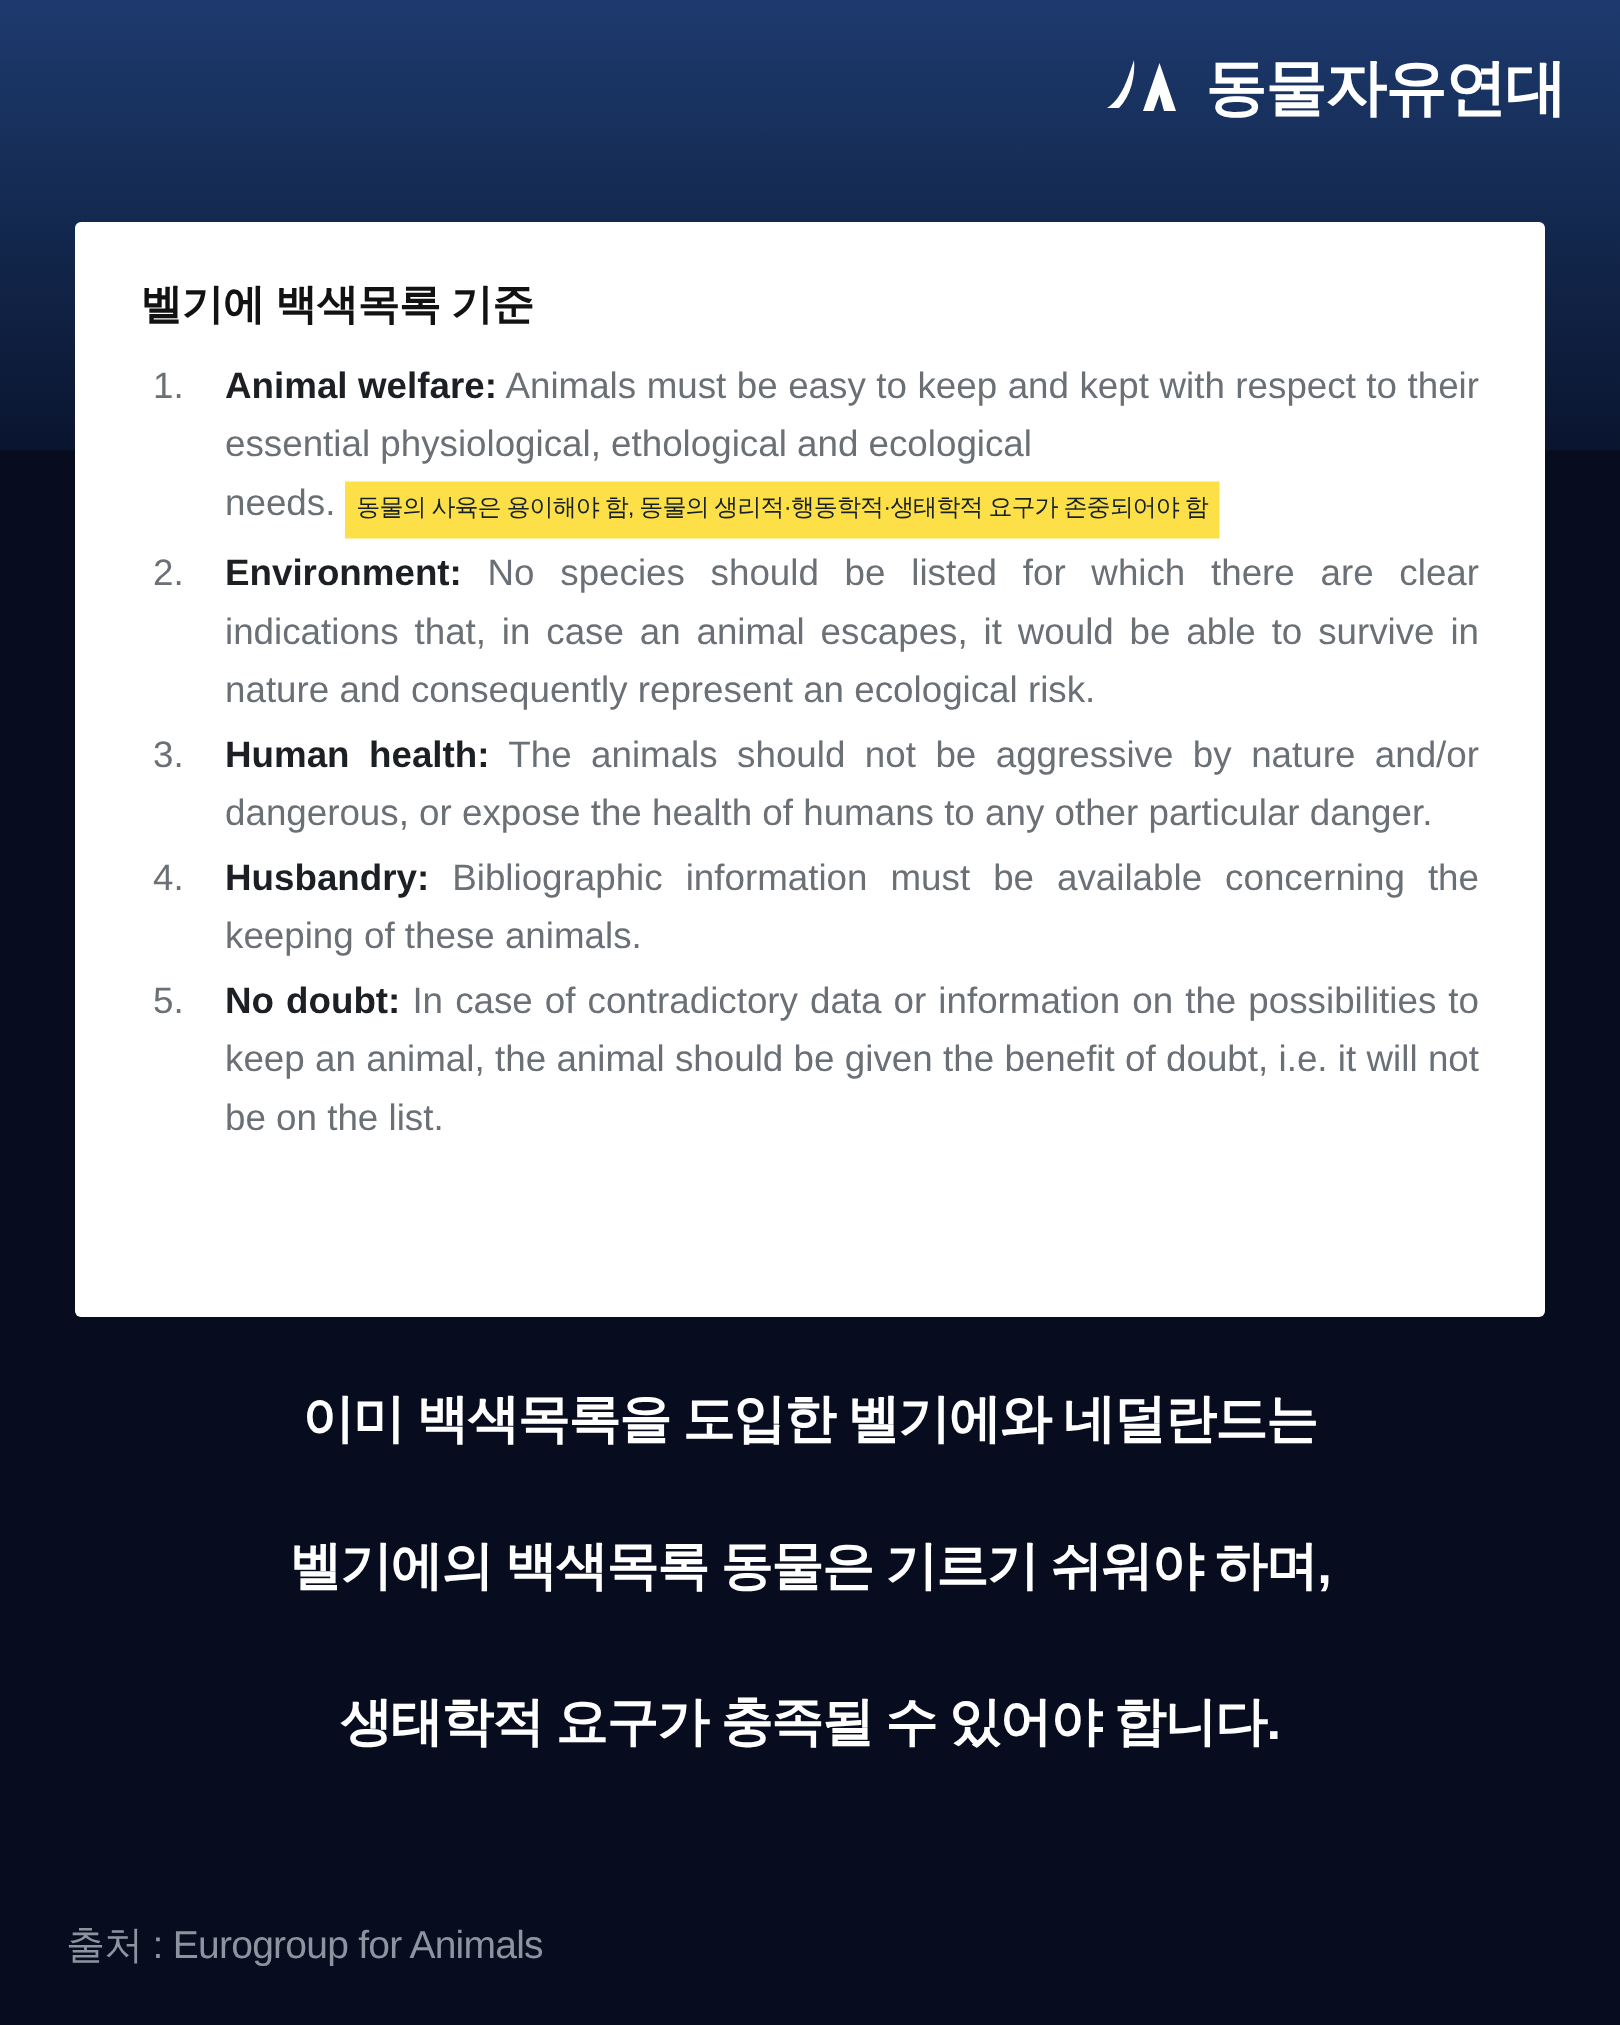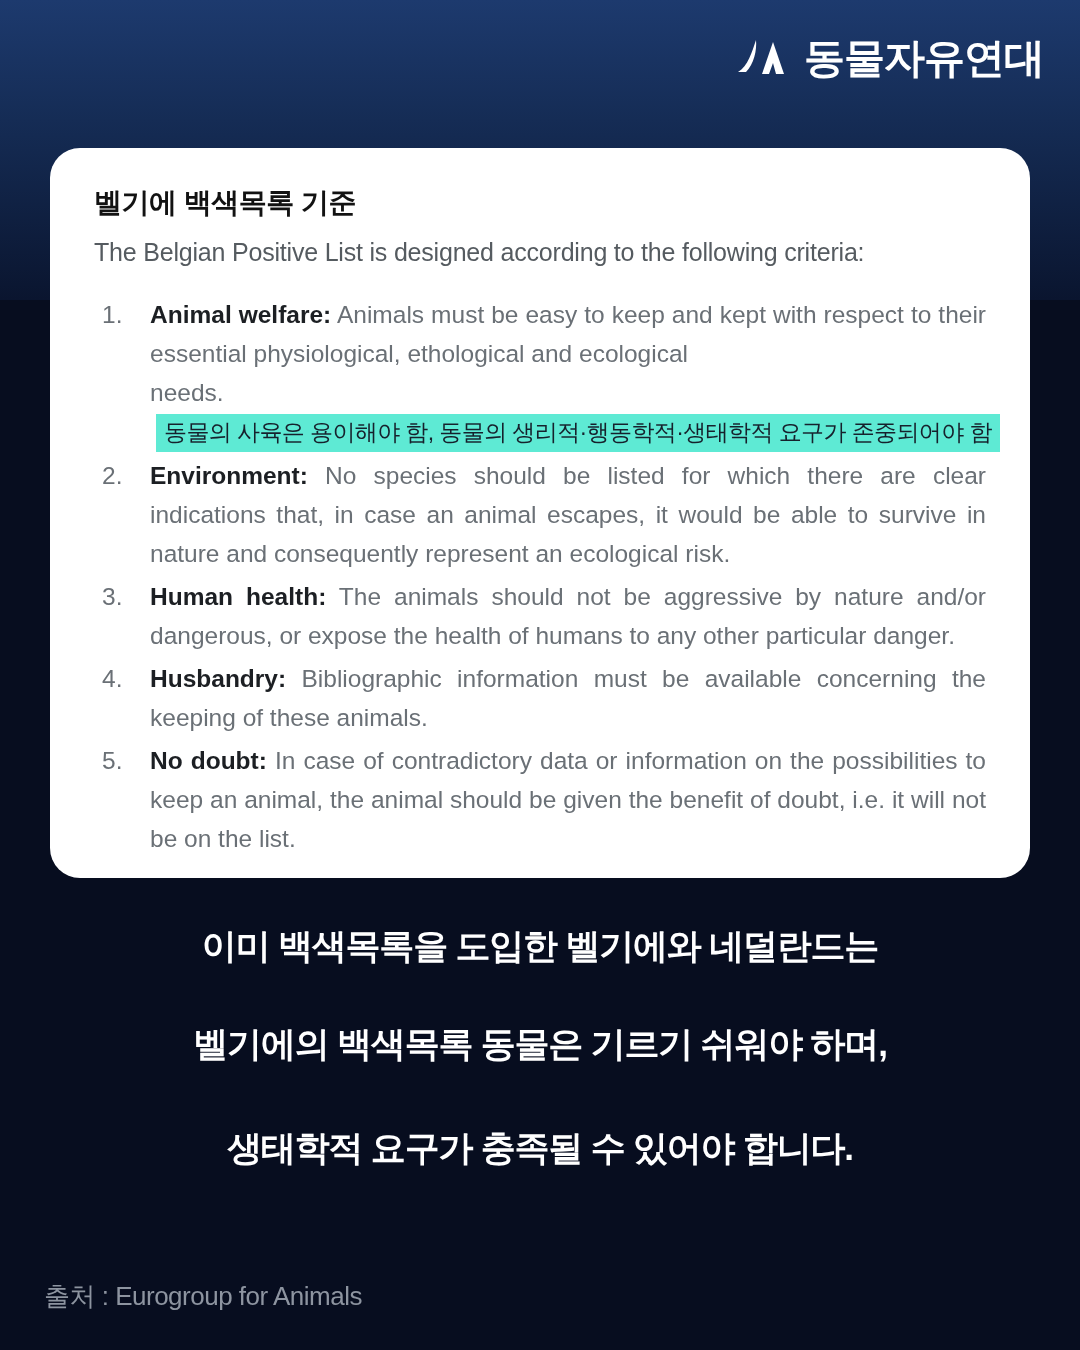"벨기에 백색목록 기준" .card { border-radius: 30px -> 4px }
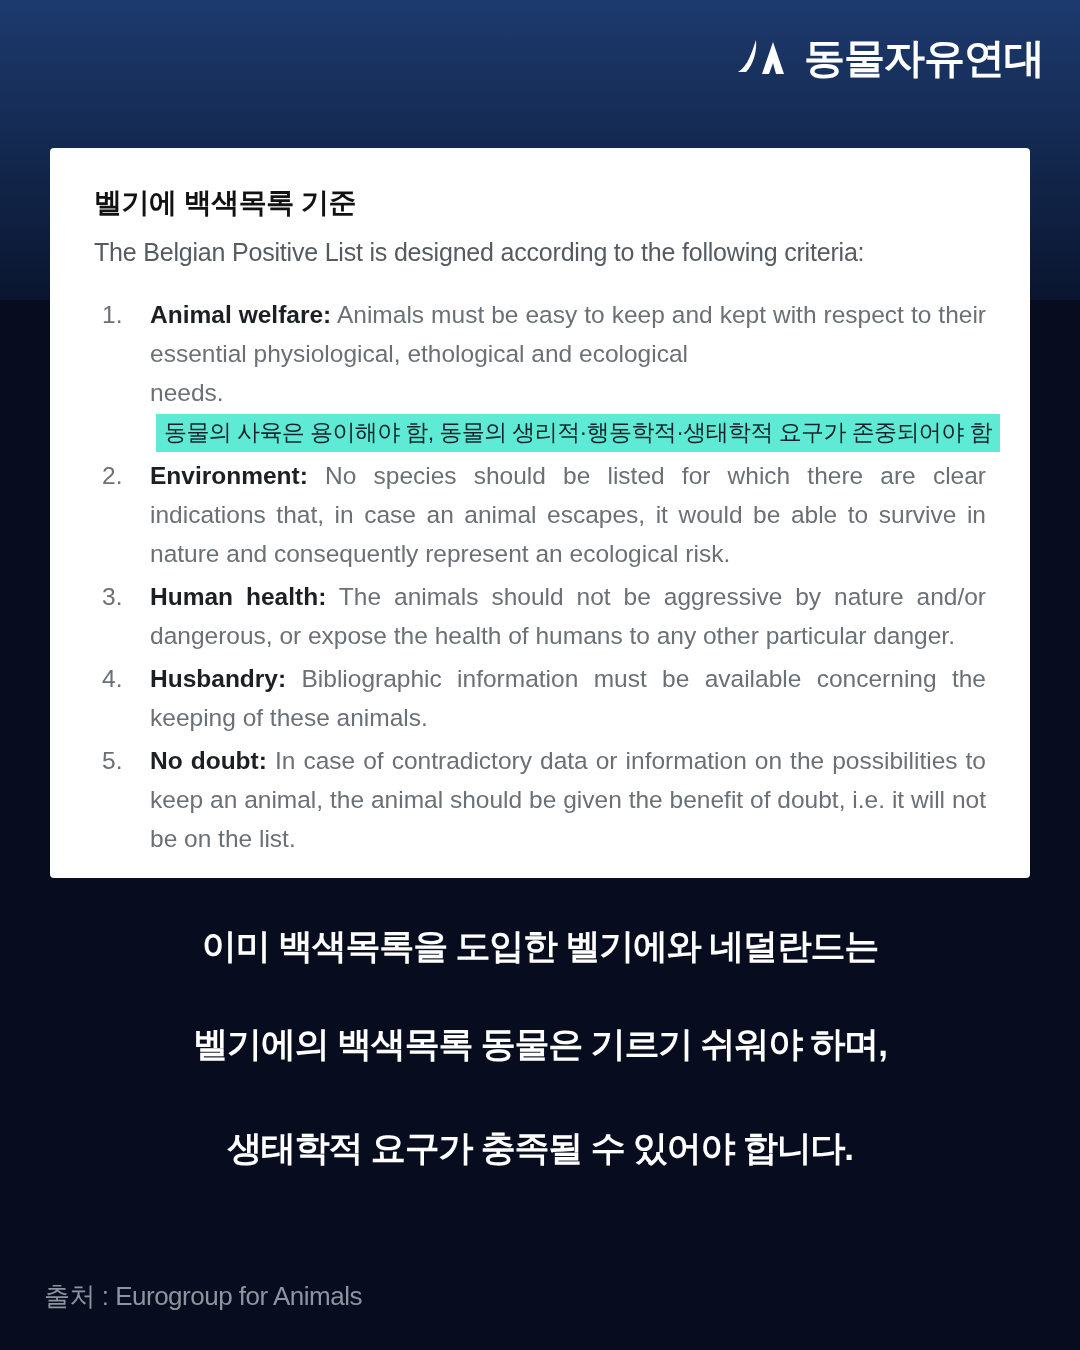"The Belgian Positive List is" p.card-intro { html: <p>The Belgian Positive List is designed according to the following criteria:</p> -> none }
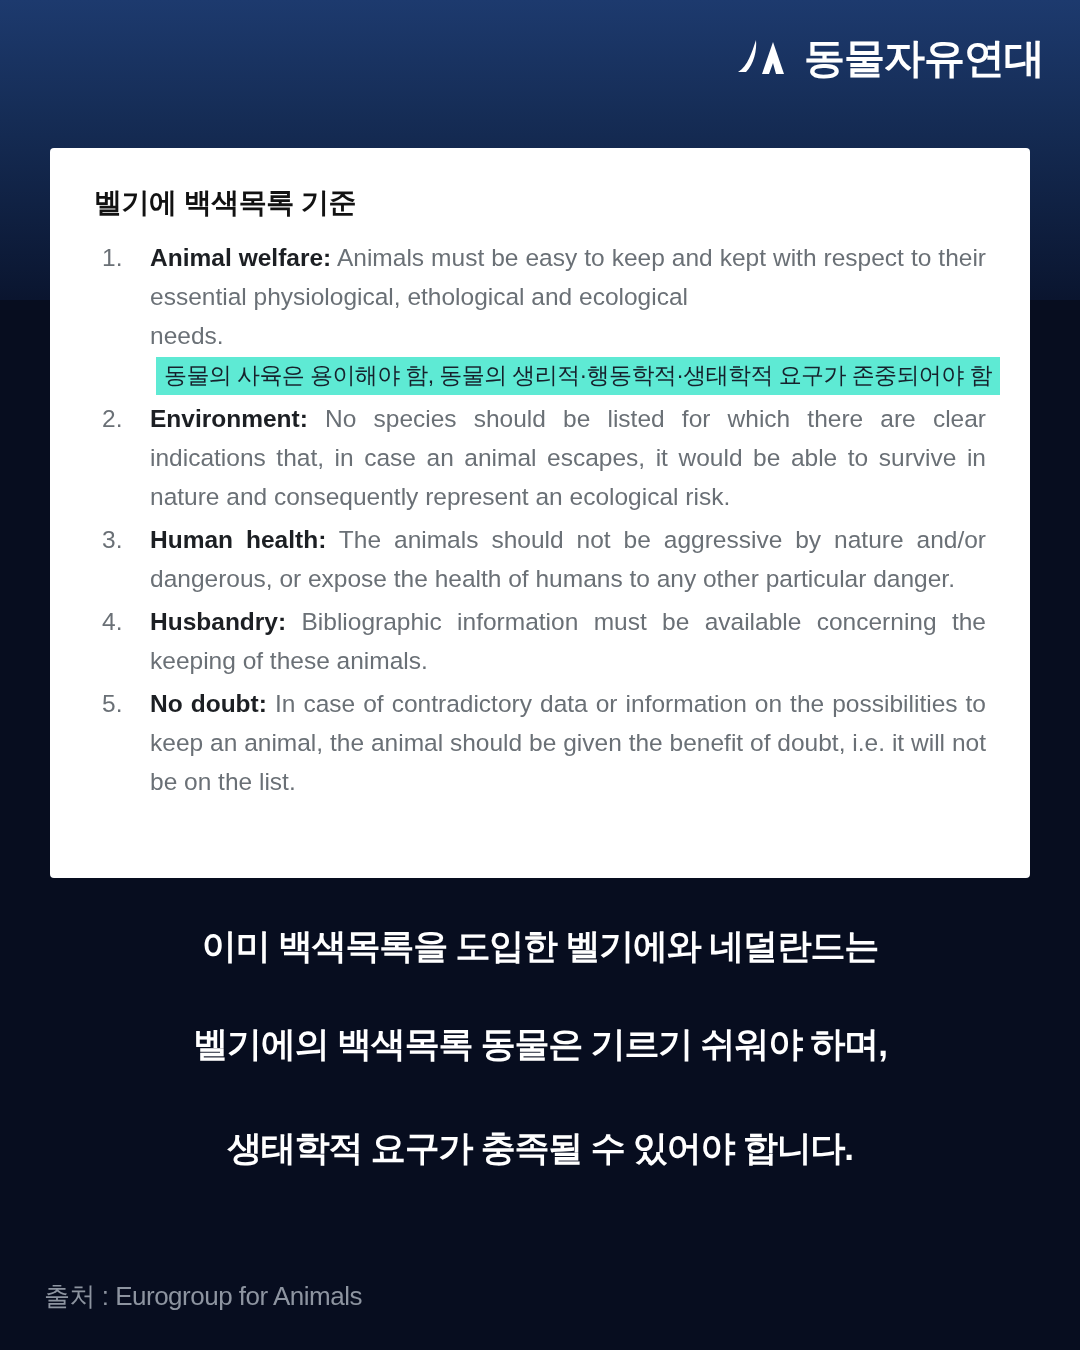"동물의 사육은 용이해야 함, 동물의" .kor-highlight { background: #5eead4 -> #fde047; font-size: 23px -> 16px }
